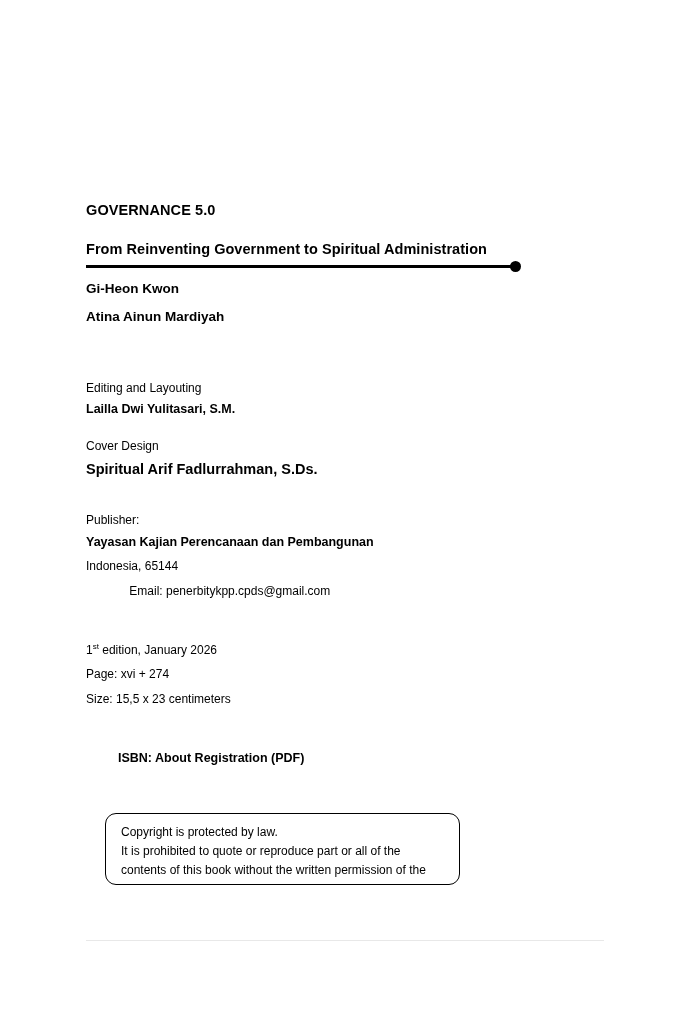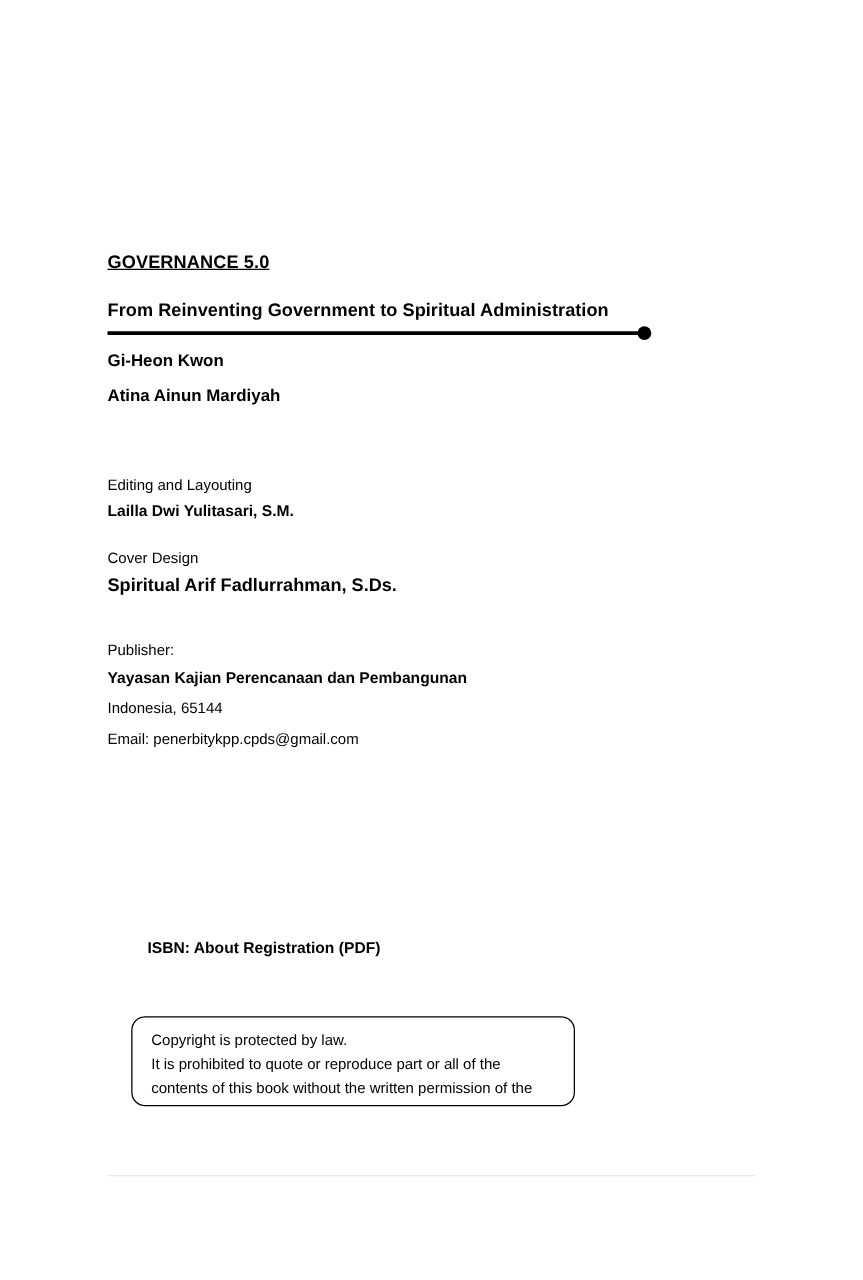"GOVERNANCE 5.0" .book-title { text-decoration: underline -> none }
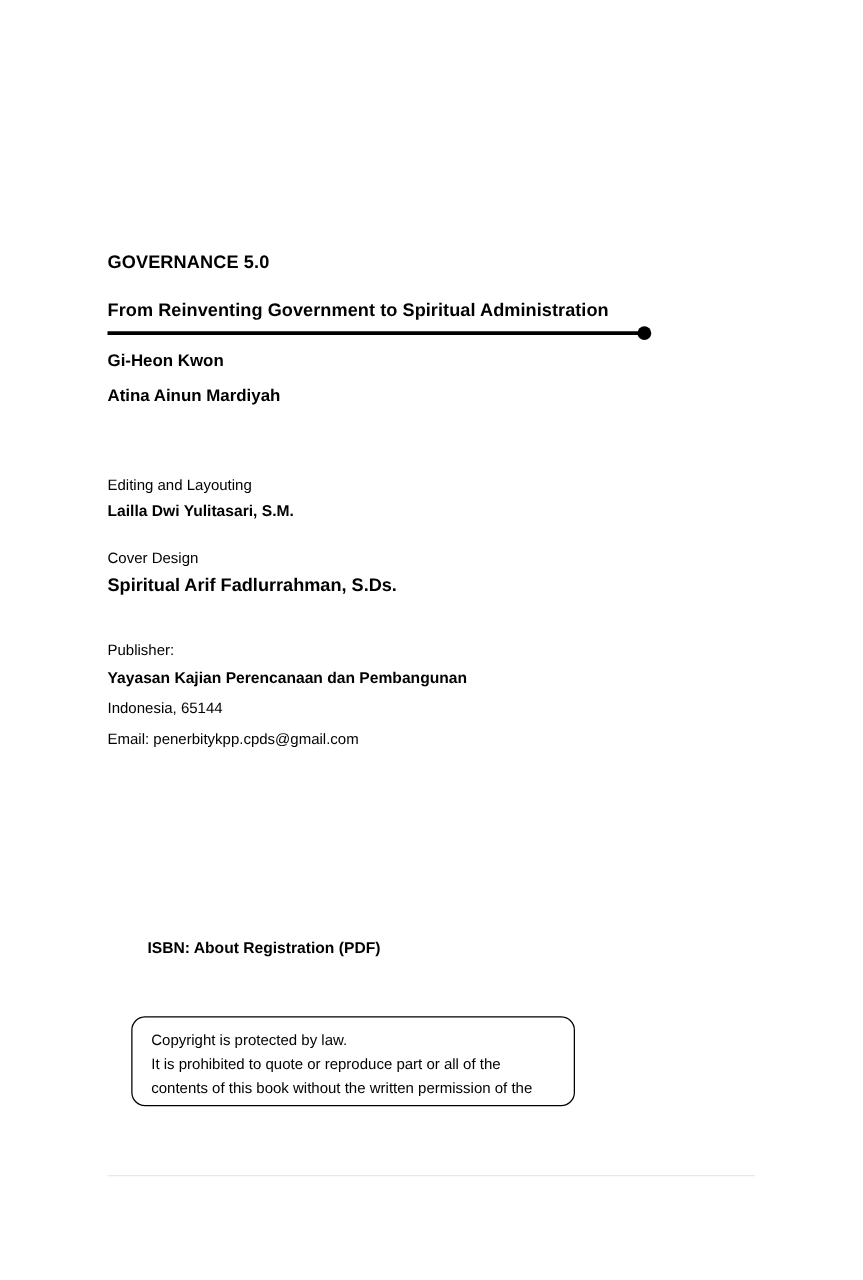"Email: penerbitykpp.cpds@gmail.com" .pub-line:last-child { text-align: none -> center }
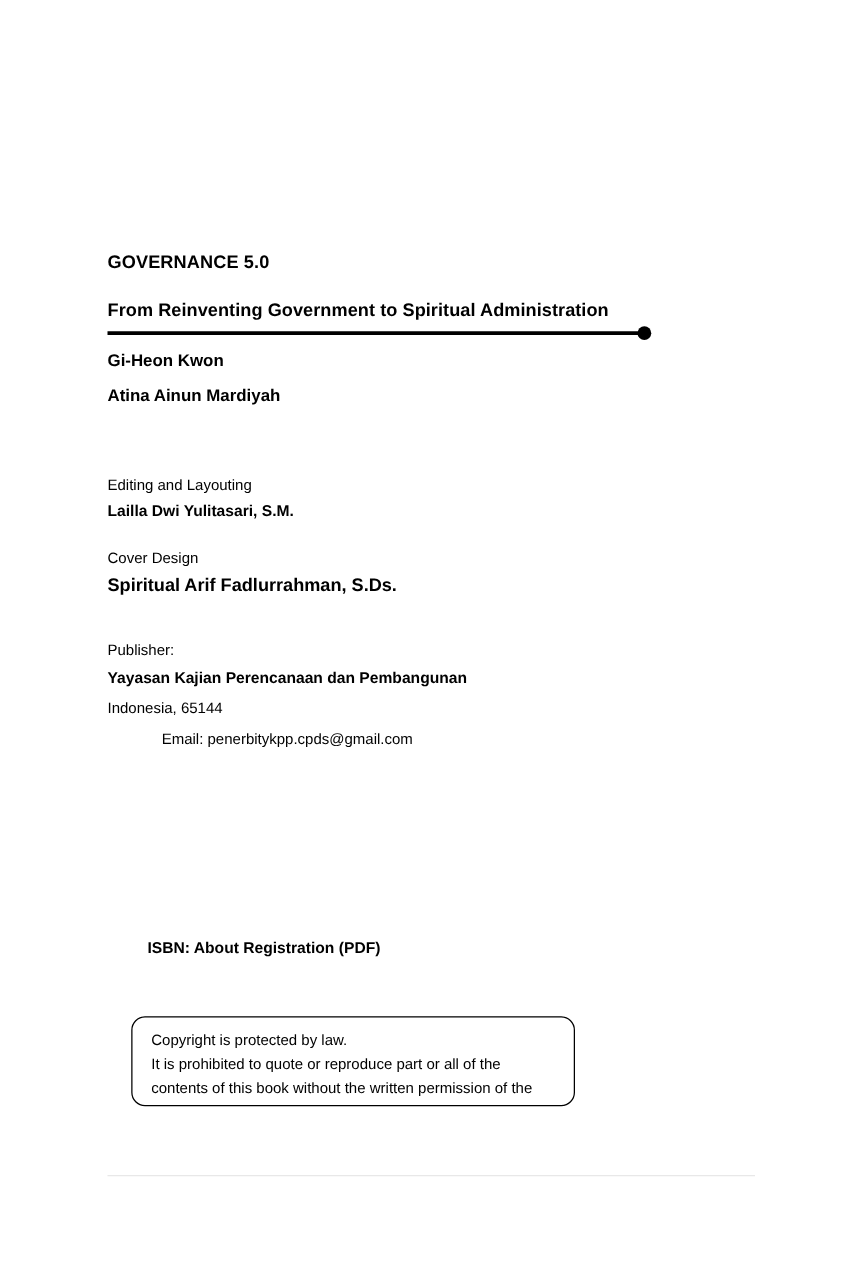"1st edition, January 2026" div.edition { html: none -> <div> <p><span>1</span><sup>st</sup><span> edition, January 2026</span></p> <p>Page: xvi + 274</p> <p>Size: 15,5 x 23 centimeters</p> </div> }
